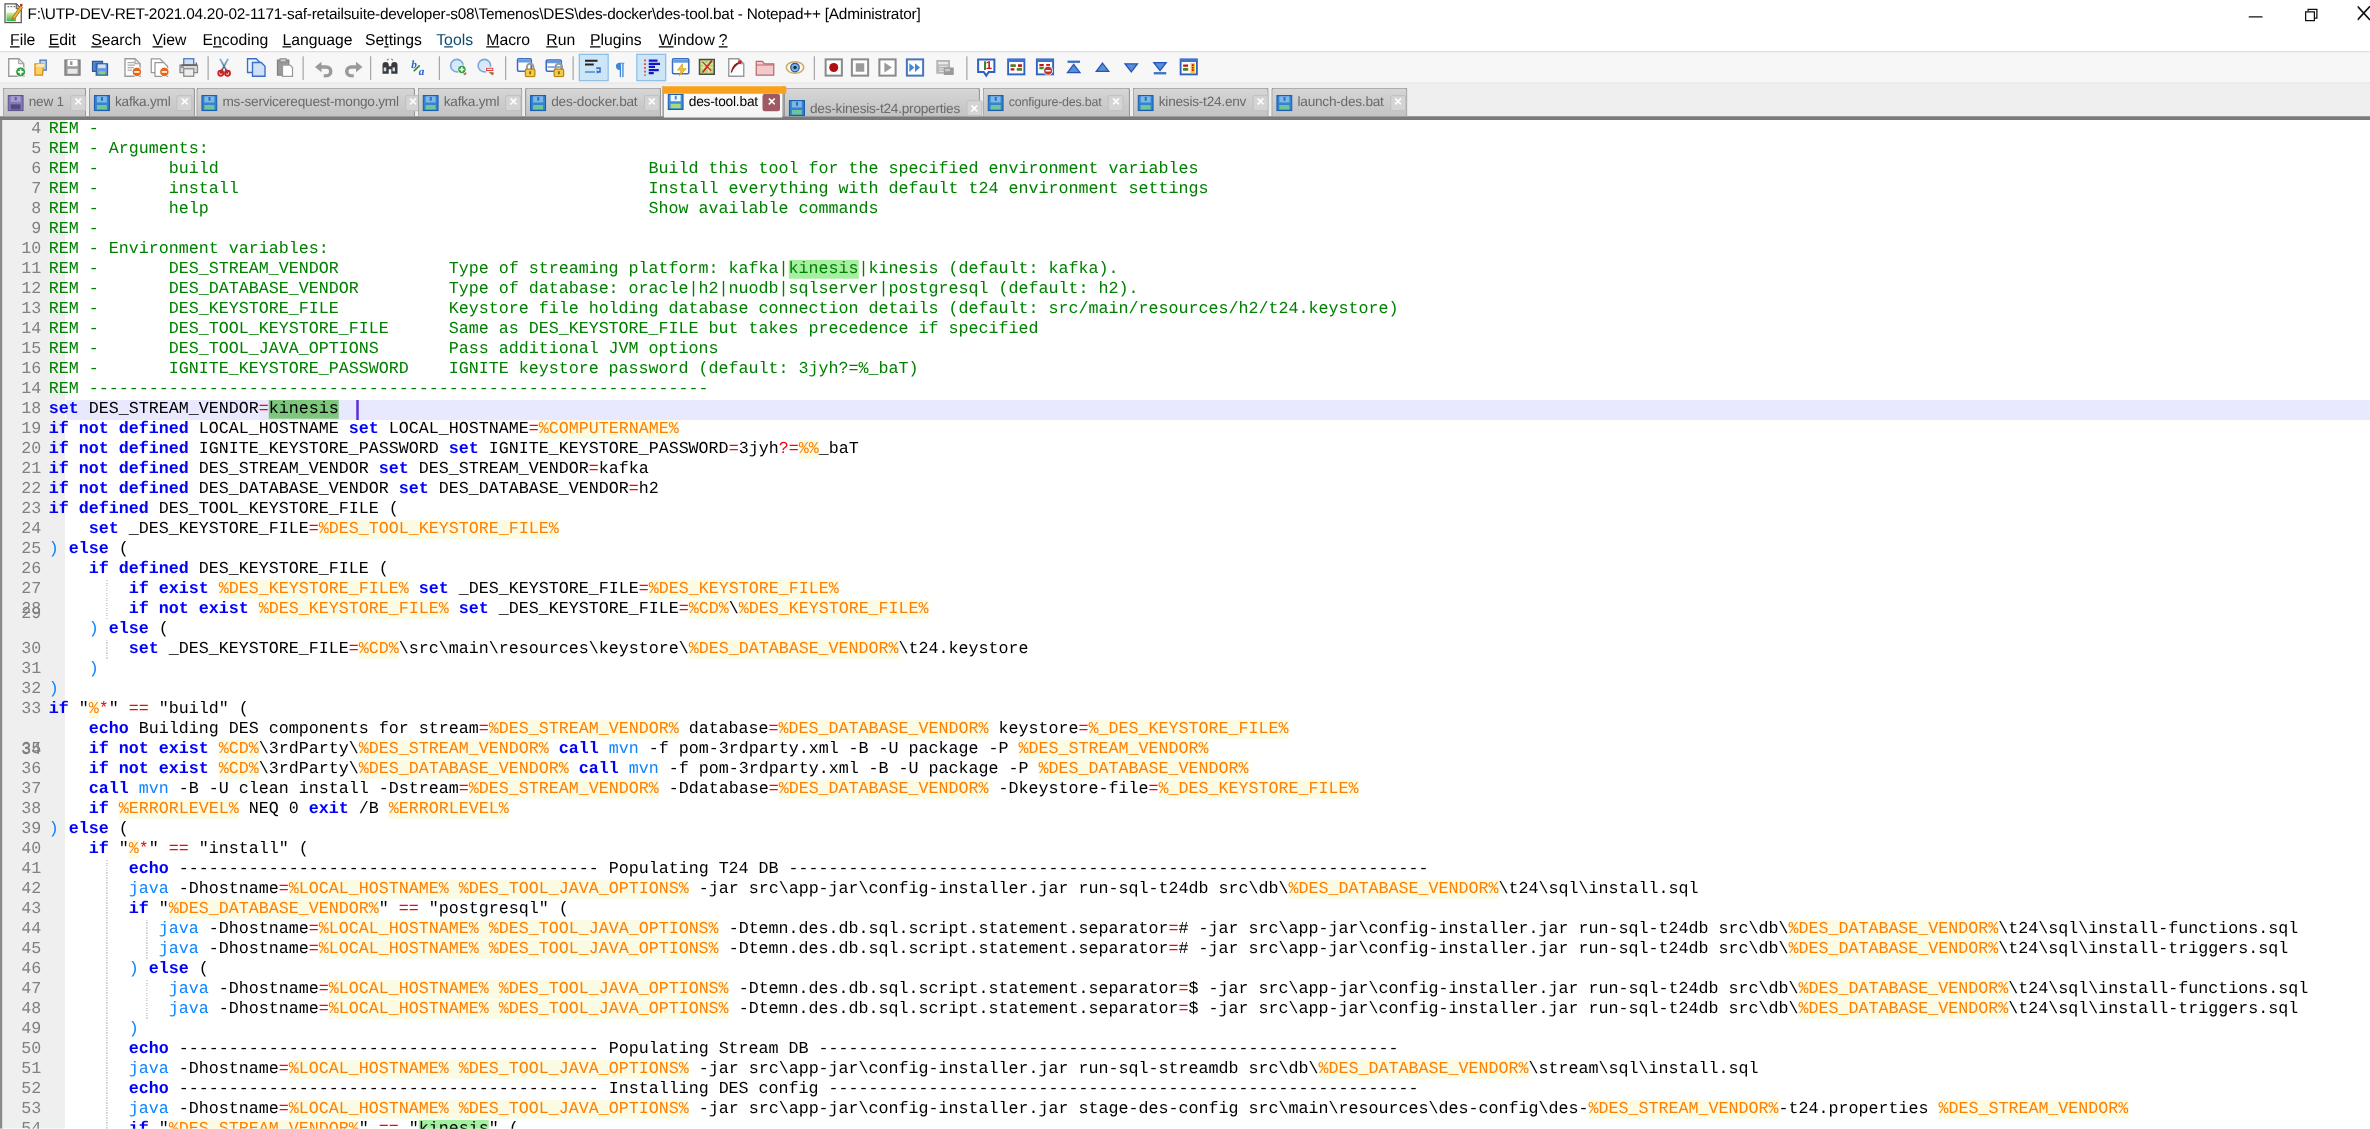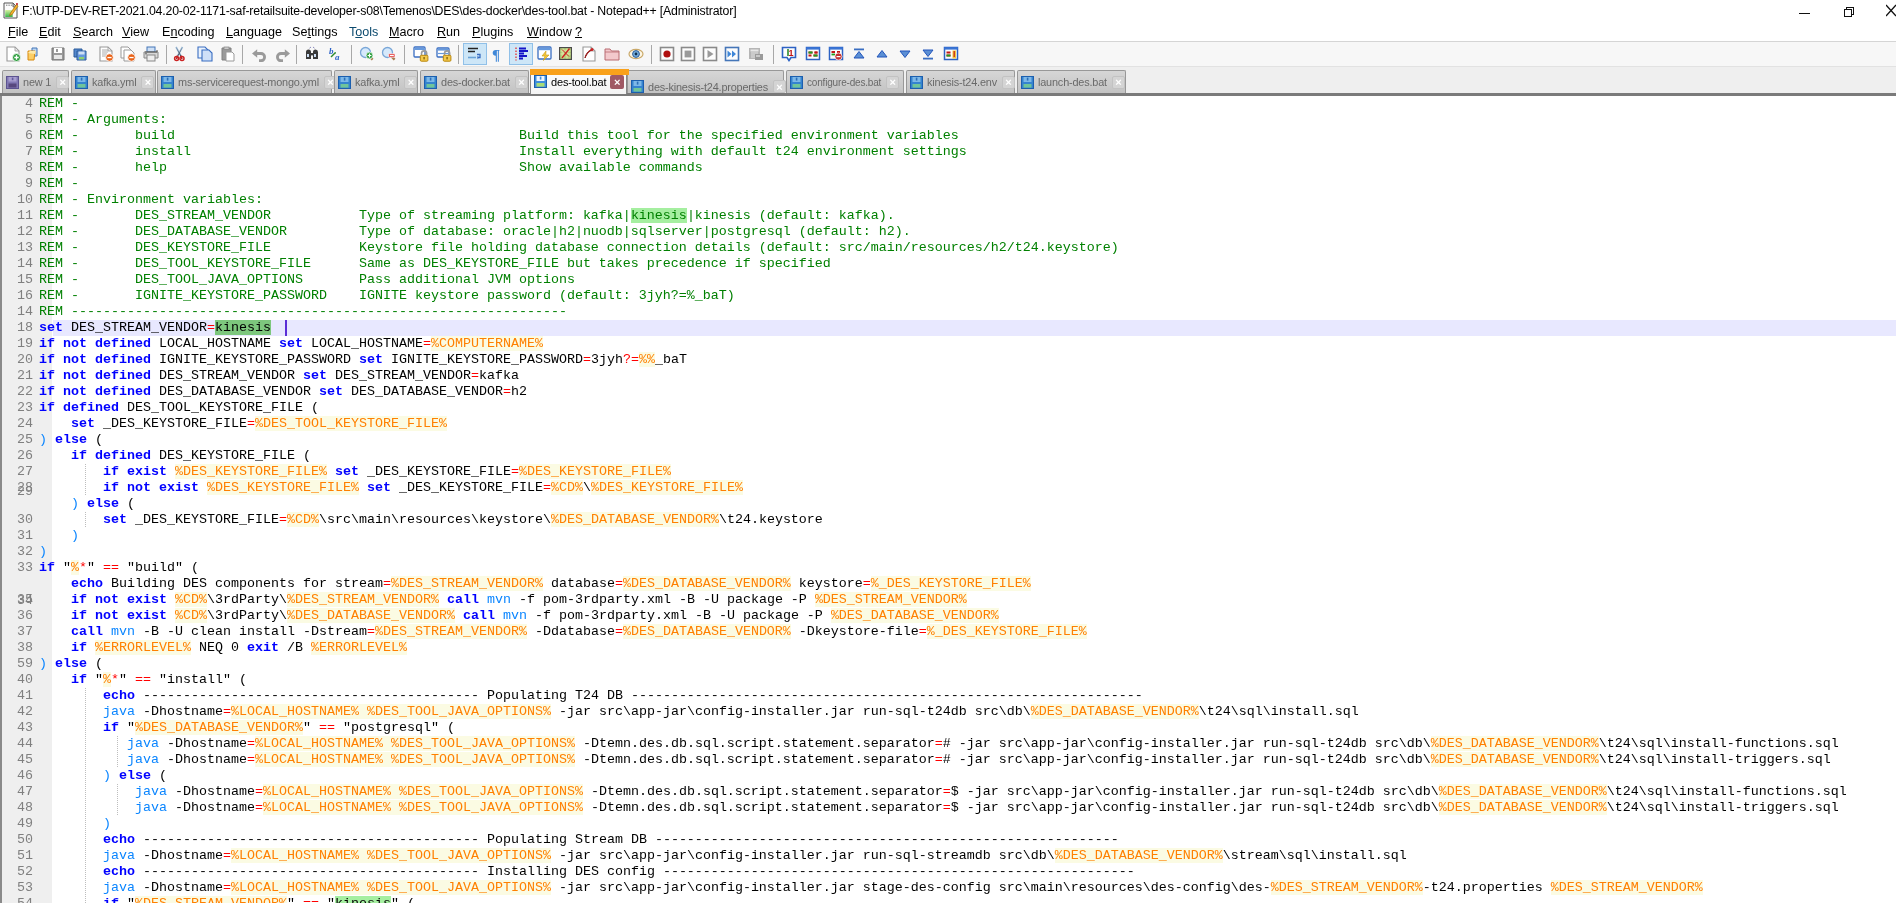"59" div.ln { text: 59 -> 39 }
